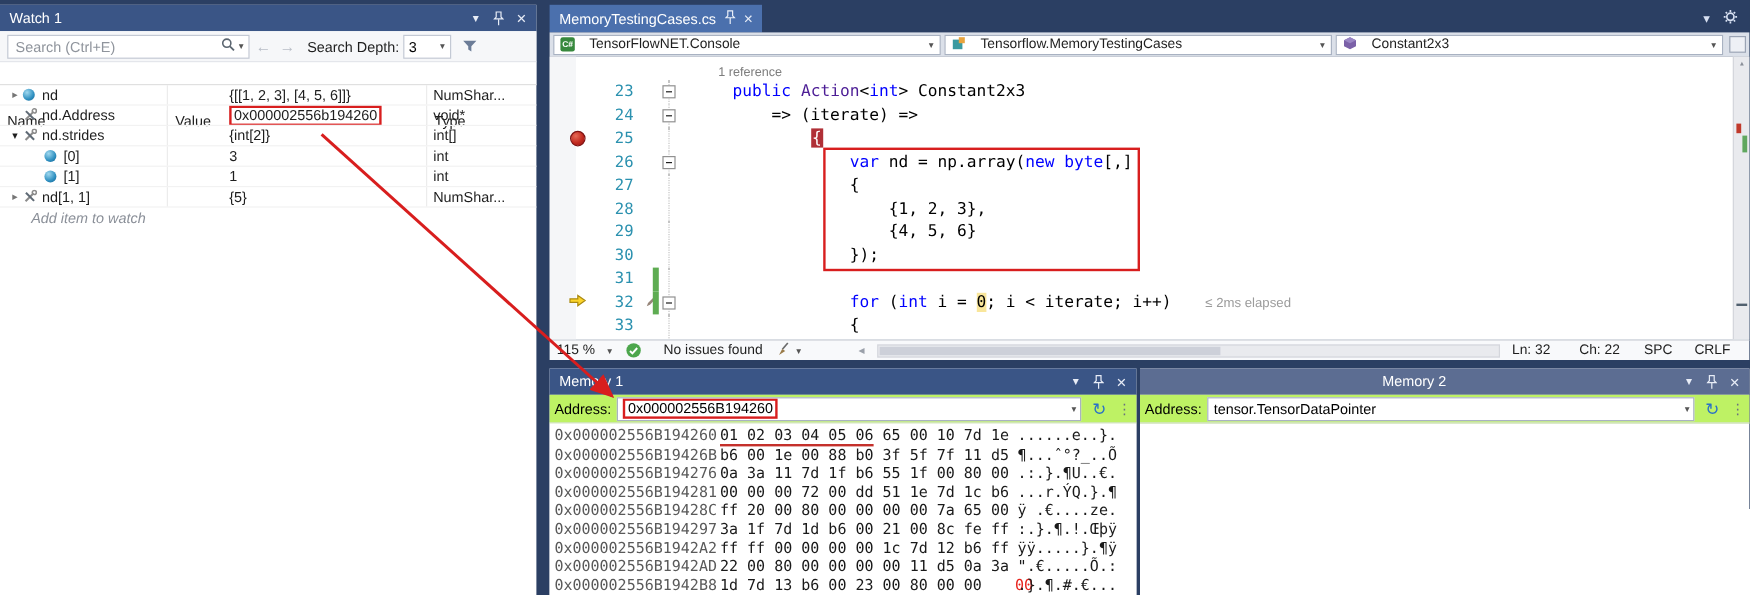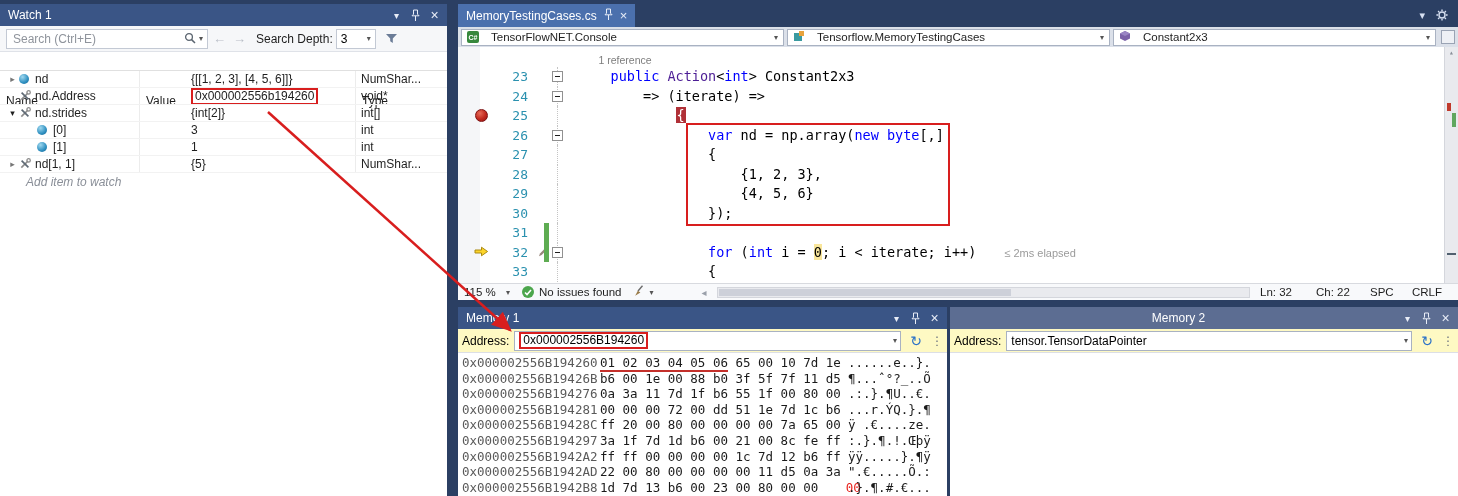"No issues found" .issues { gap: 5px -> 19px }
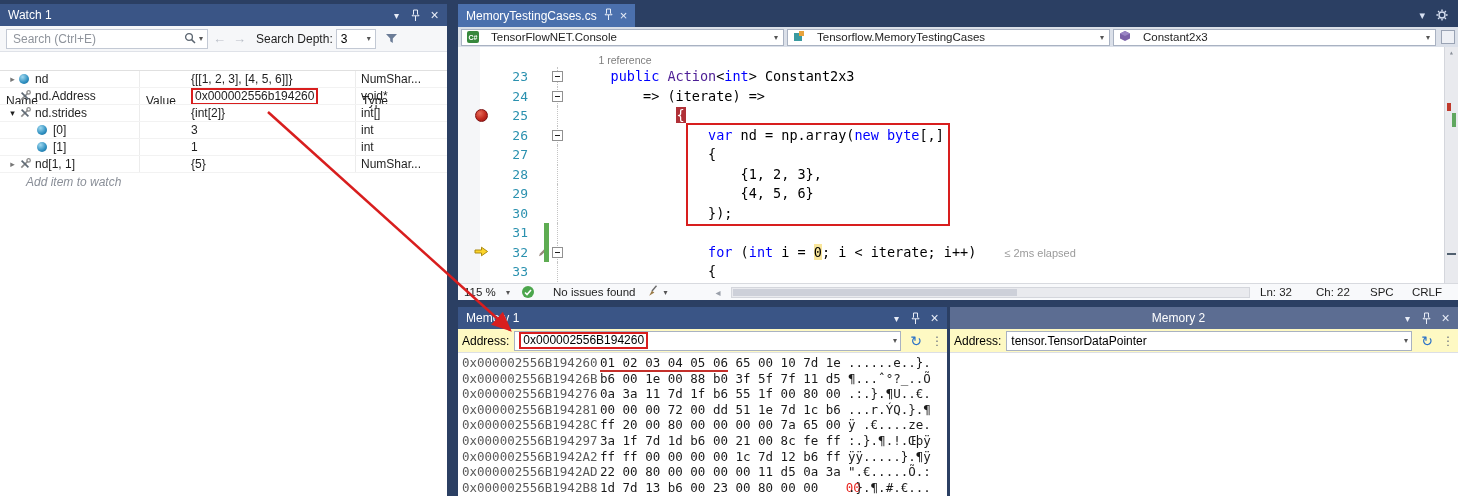"Address:" .addr-row { background: #fef9c3 -> #bef264 }
